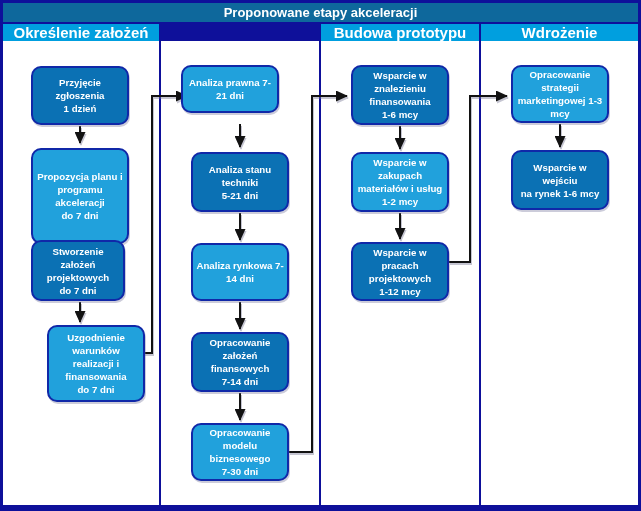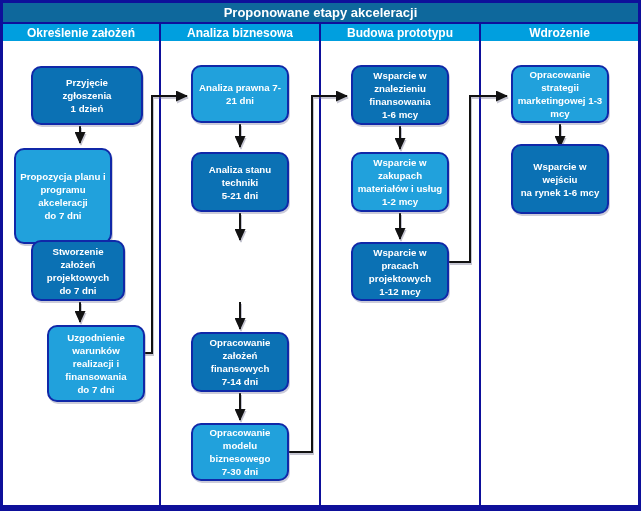"Określenie założeń" .hcell { font-size: 12px -> 15px }
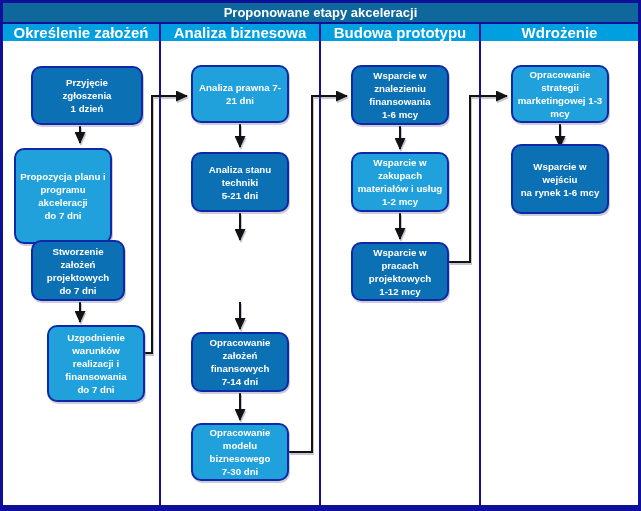"Analiza biznesowa" div.hcell { html: <div>Analiza biznesowa</div> -> none }
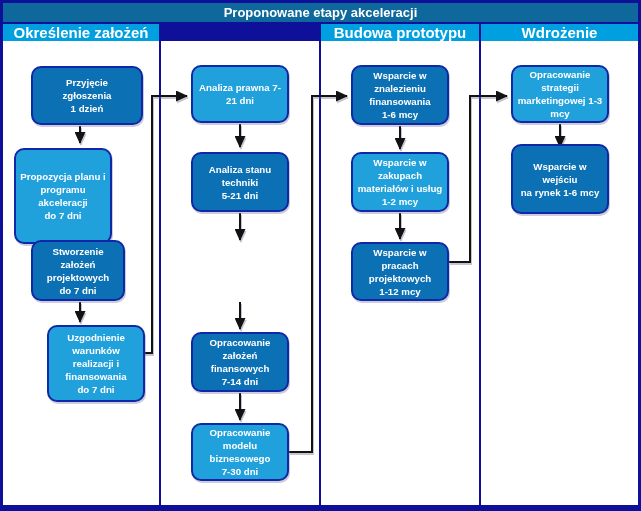"Przyjęcie" div.box { width: 112px -> 98px }
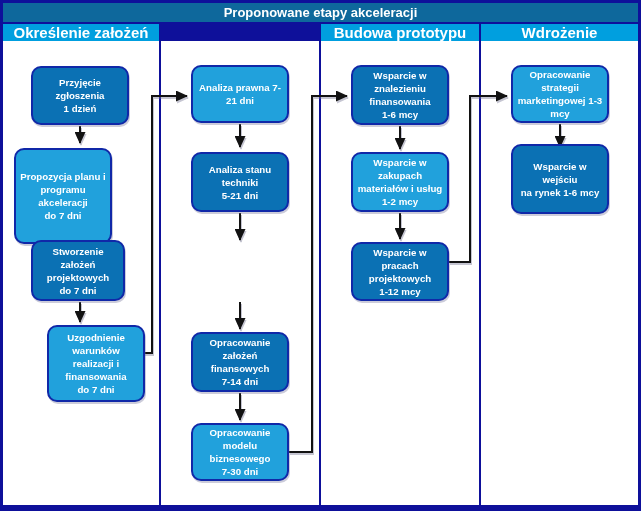"Analiza prawna 7-" div.box { height: 58px -> 48px; left: 191px -> 181px }
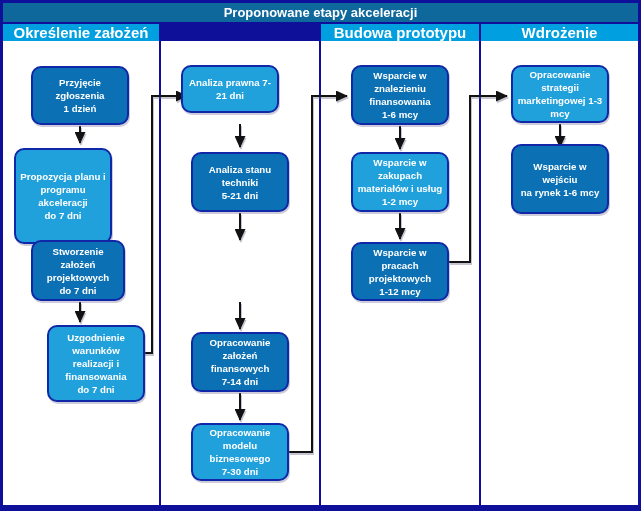"Wsparcie w wejściu" div.box { height: 70px -> 60px; top: 144px -> 150px }
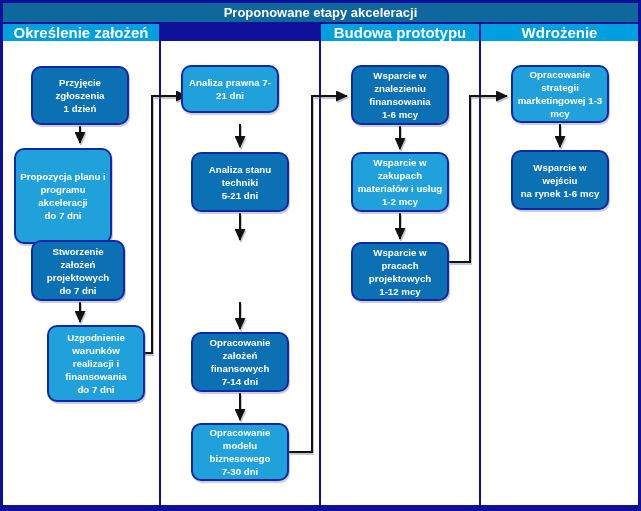"Propozycja planu i" div.box { left: 14px -> 31px }
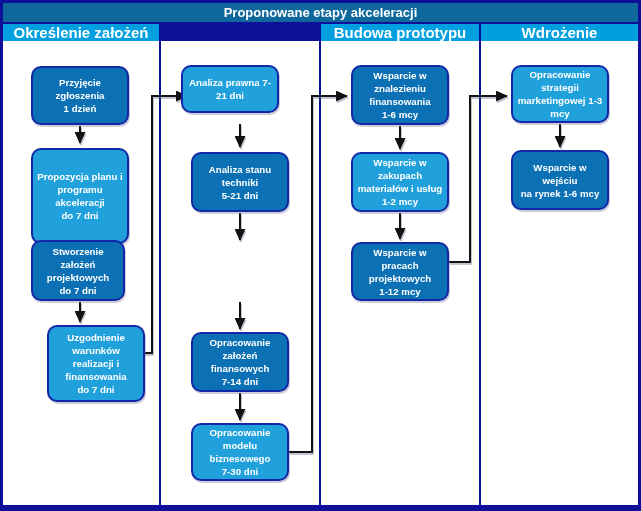"Analiza rynkowa 7-" div.box { html: none -> <div>Analiza rynkowa 7- 14 dni</div> }
